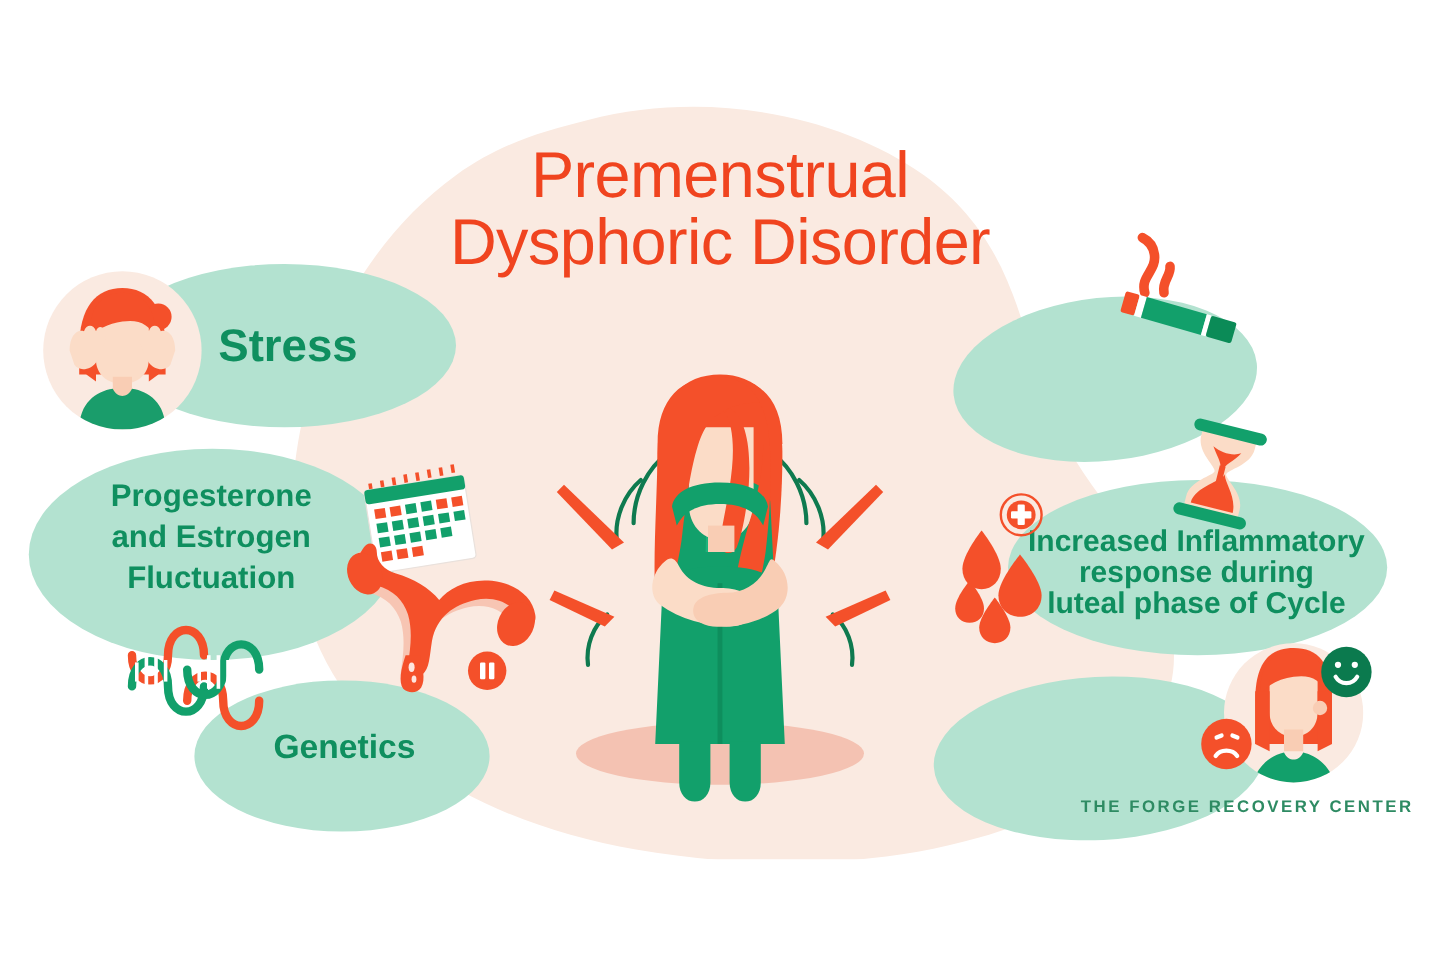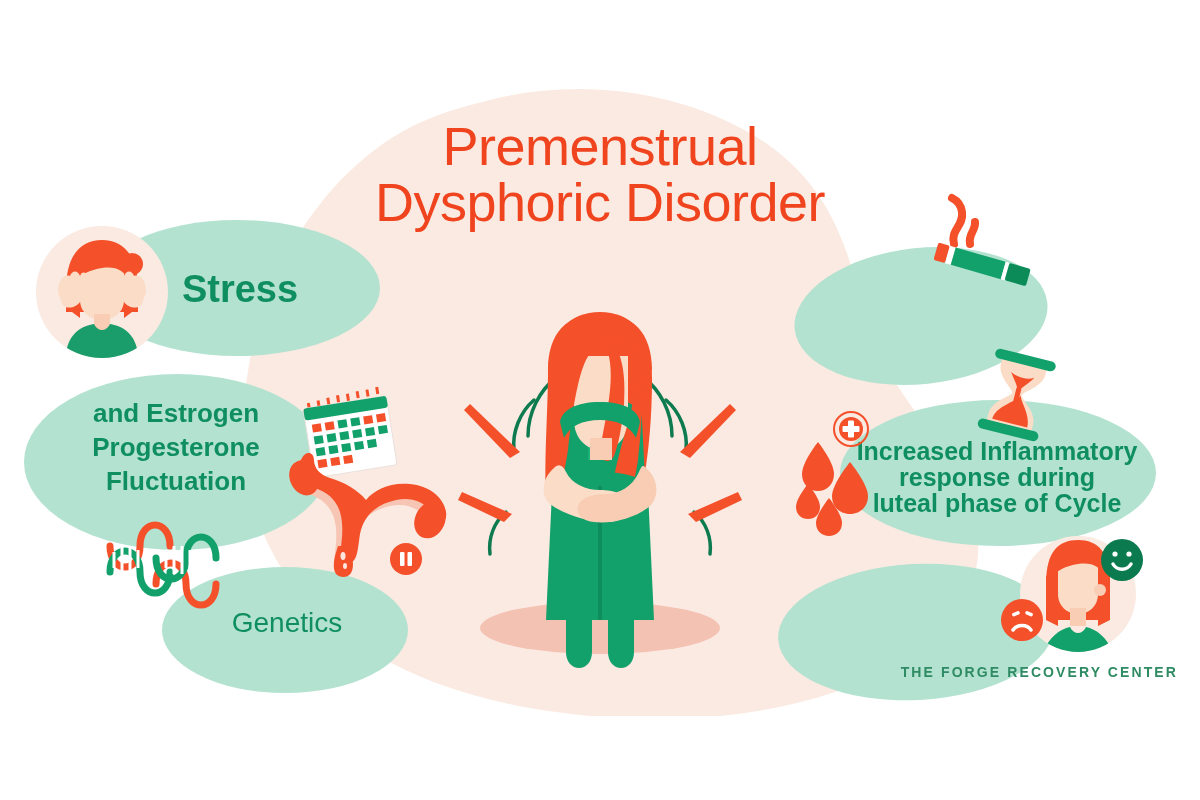"and Estrogen" span { order: before "Progesterone" -> after "Progesterone" }
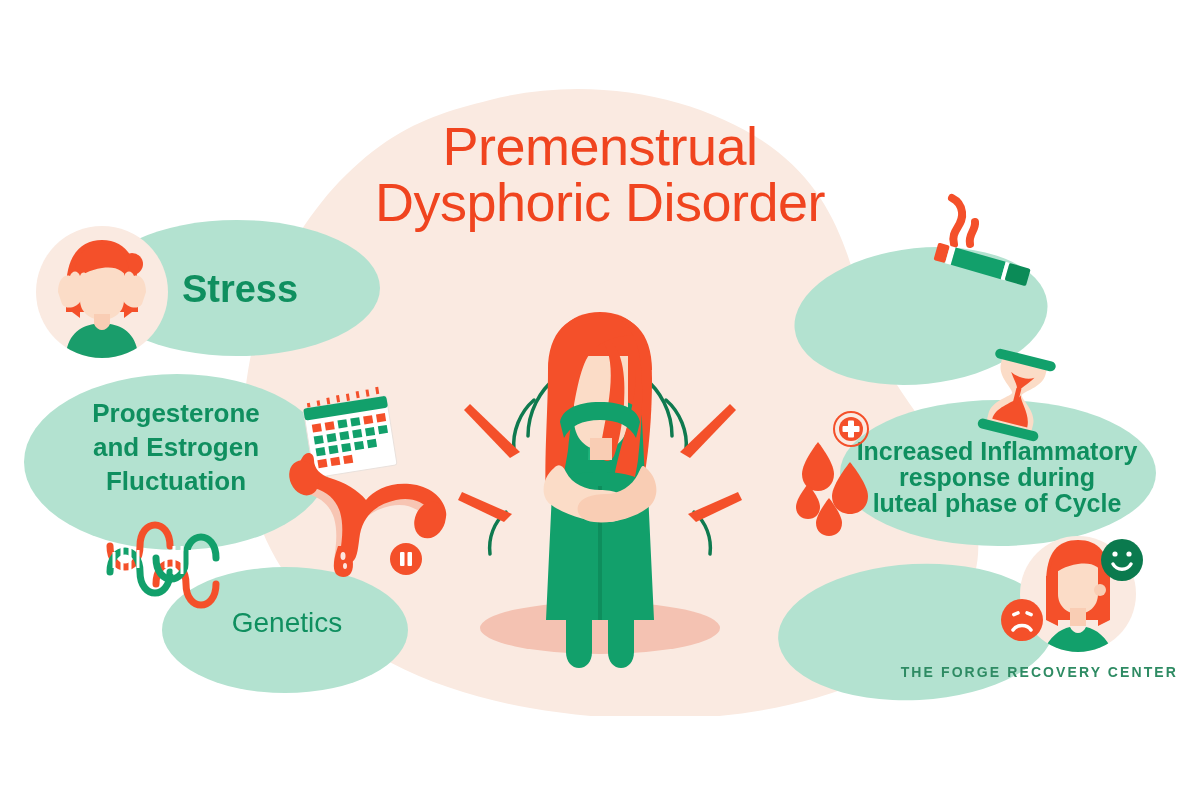"Genetics" .lbl-genetics { font-weight: 400 -> 700 }
